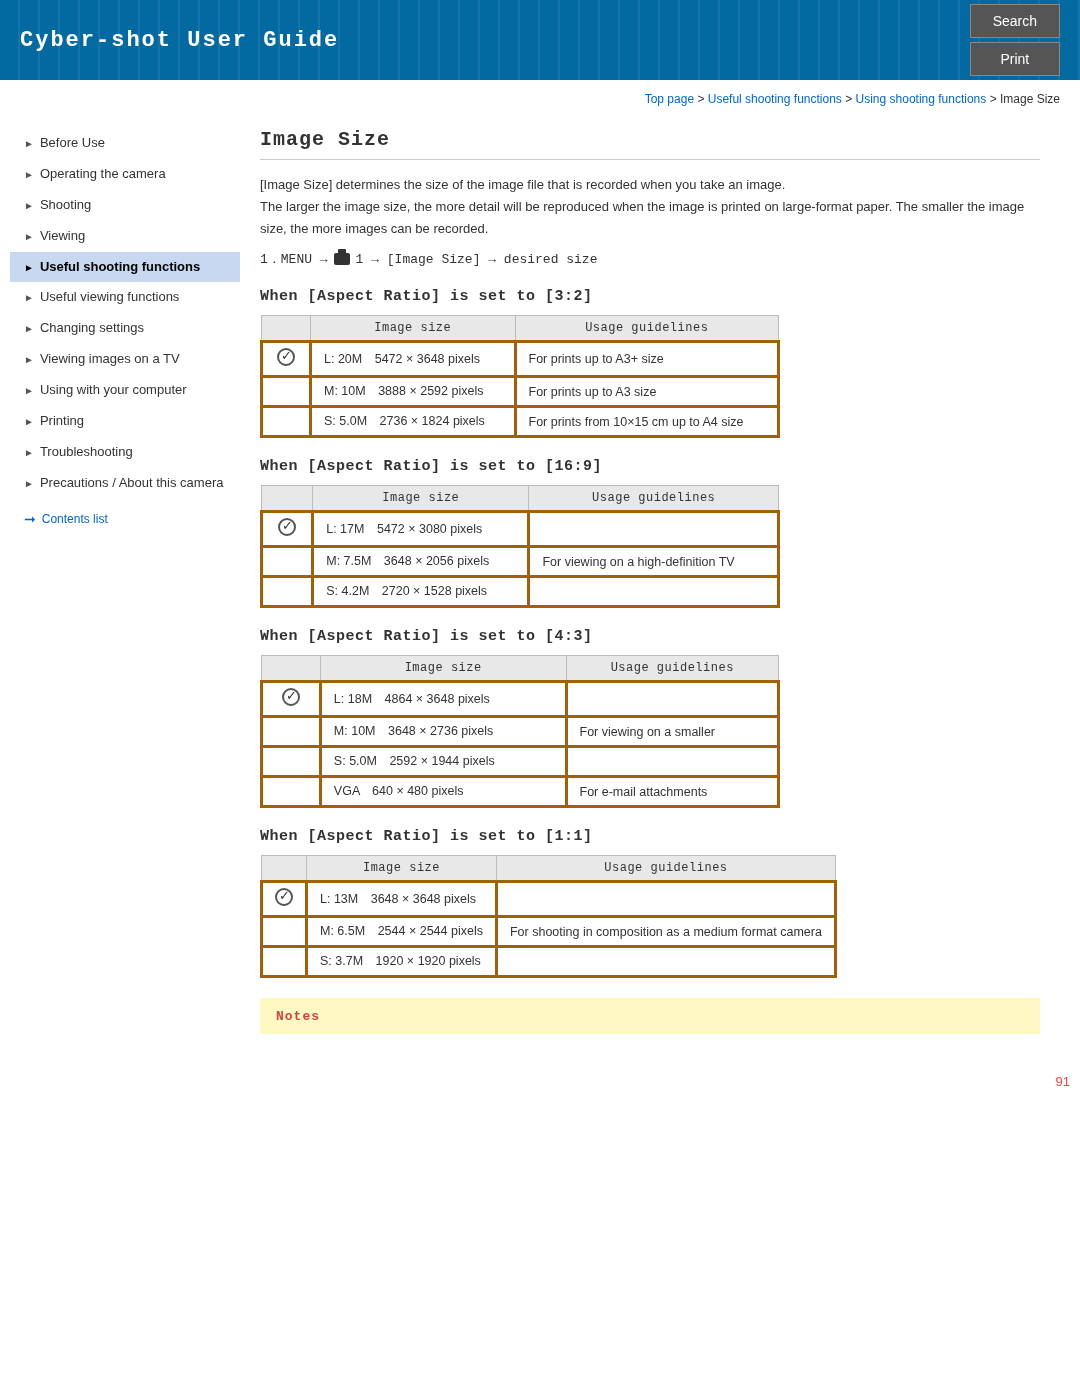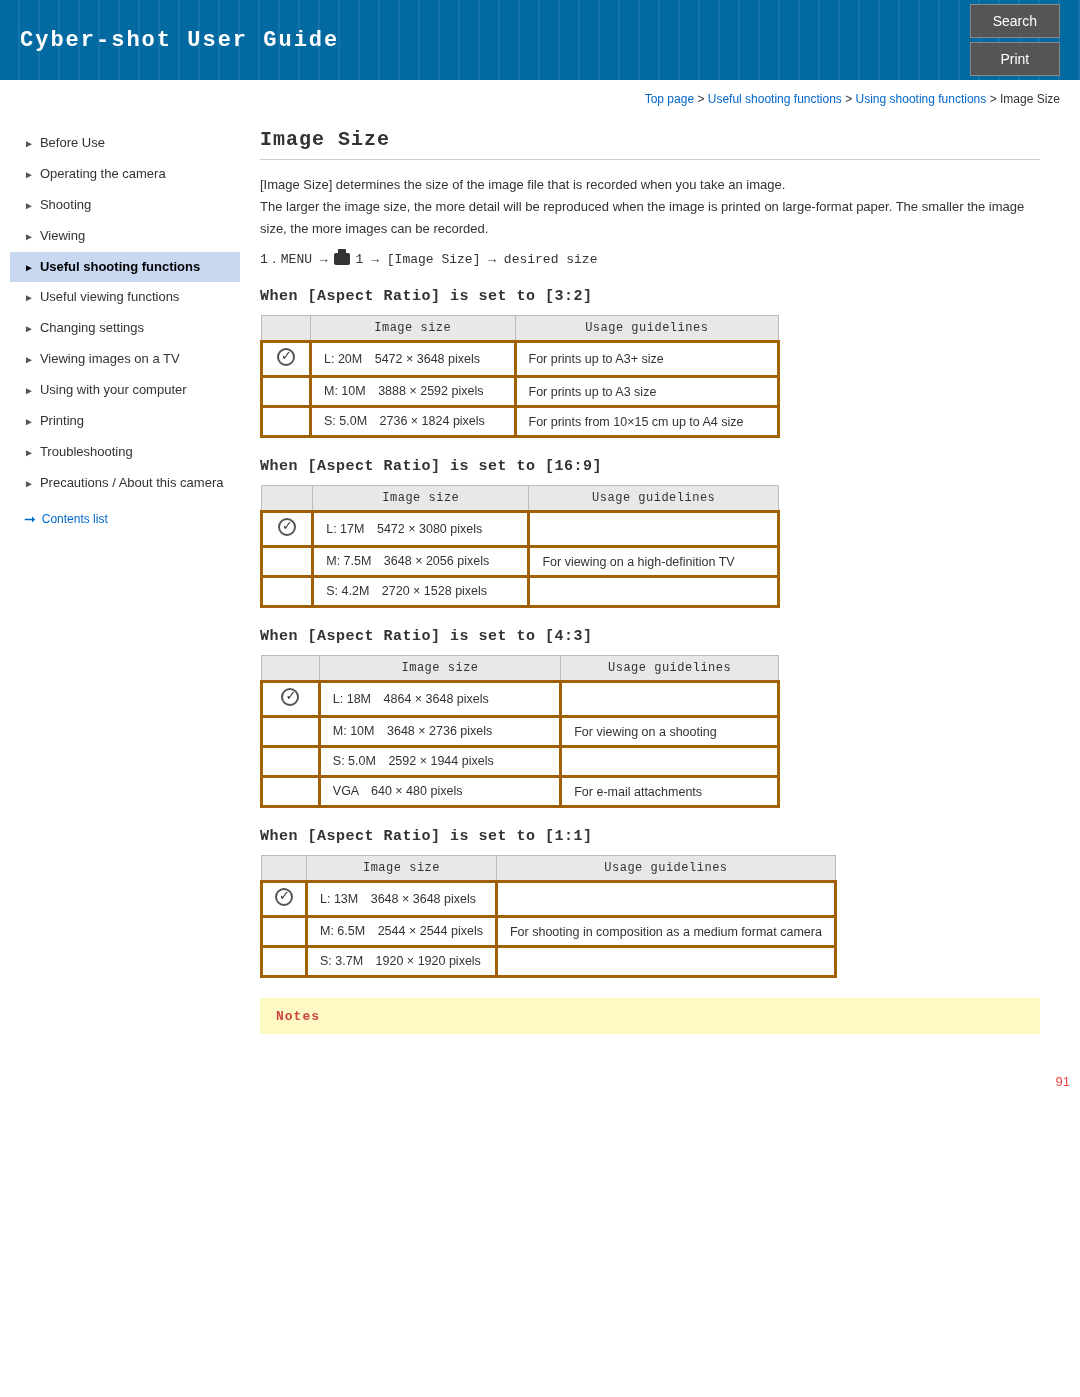"For viewing on a shooting" td { text: shooting -> smaller }
